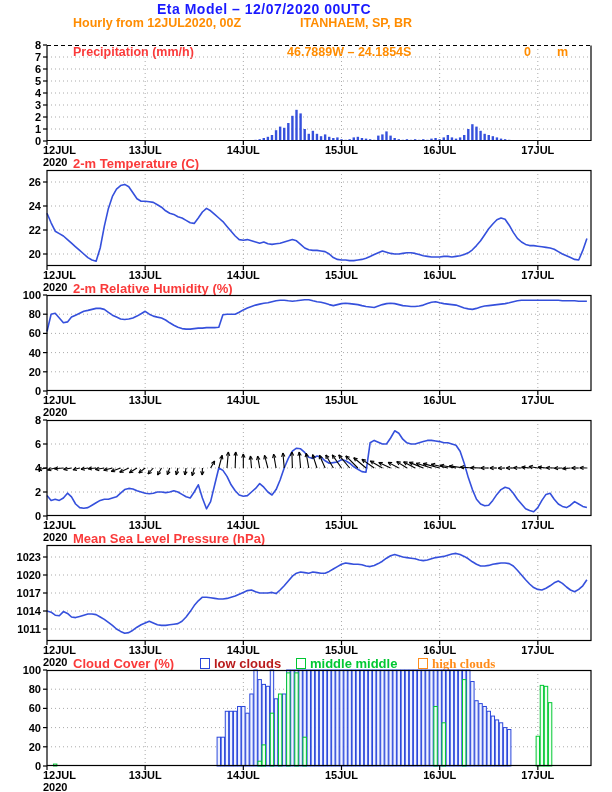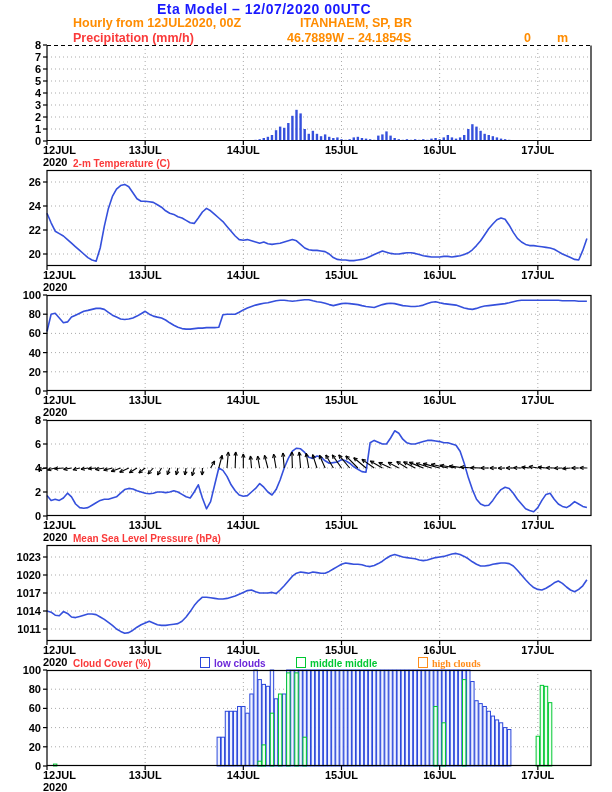"Precipitation (mm/h)" div.hdr-row { top: 31px -> 45px }
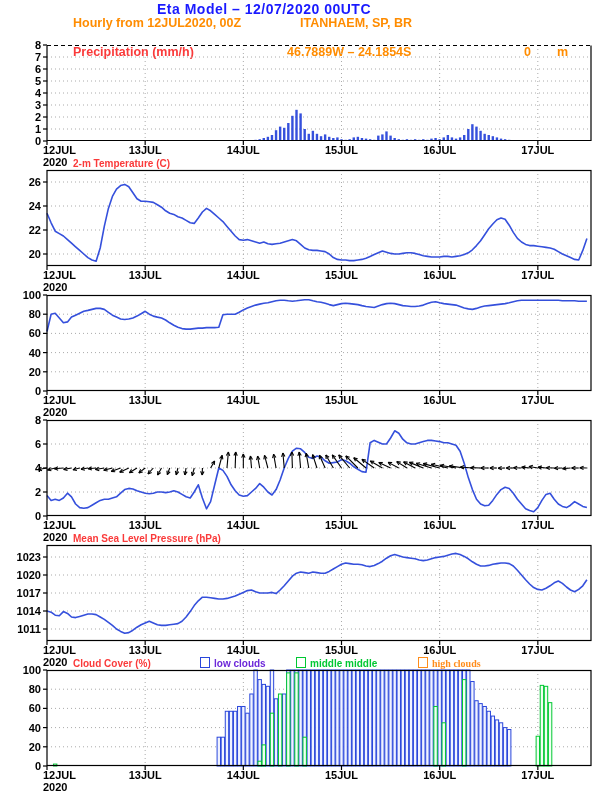"2-m Temperature (C)" .ptitle { font-size: 10px -> 13px }
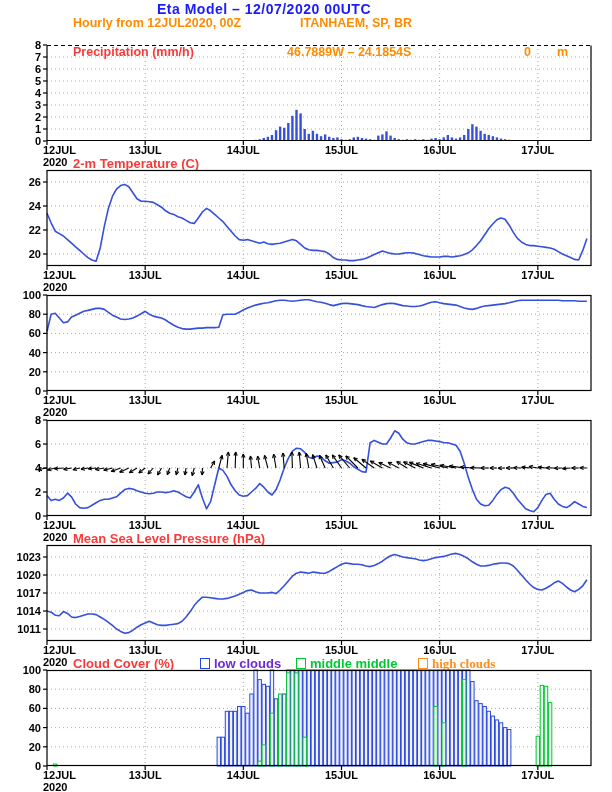"2-m Relative Humidity (%)" div.ptitle { html: none -> <div> <span>2-m Relative Humidity (%)</span> </div> }
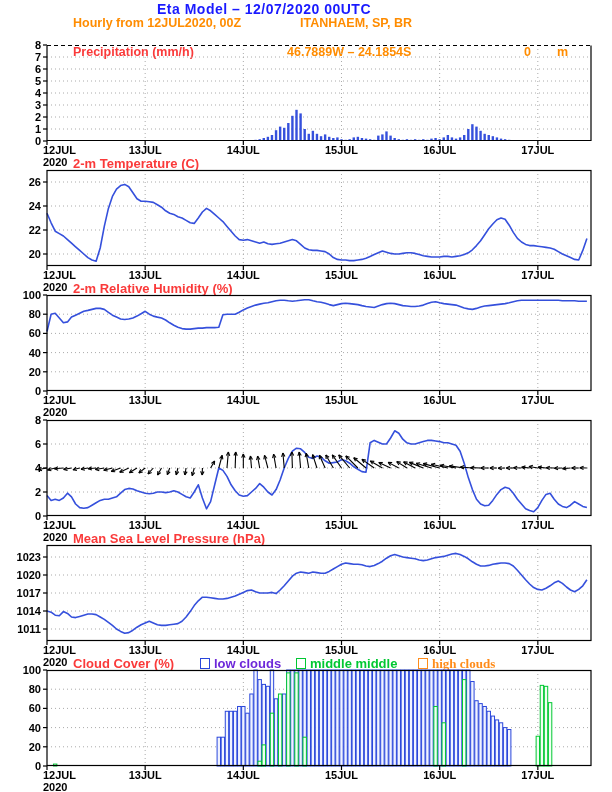"low clouds" b { color: #6d28d9 -> #b91c1c }
